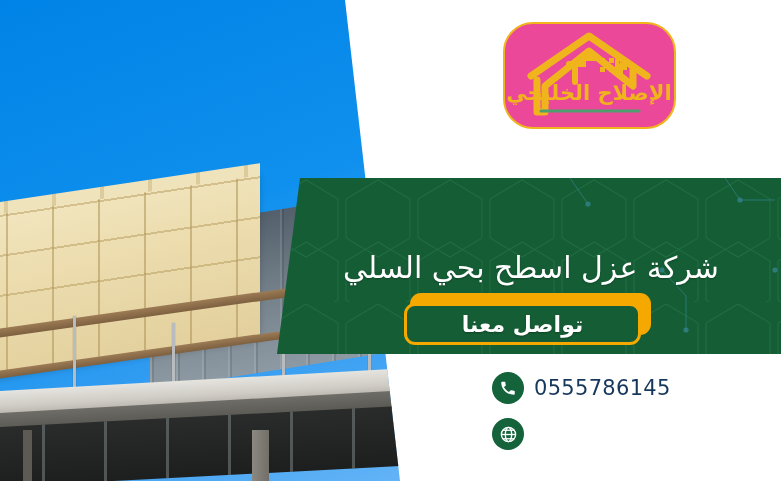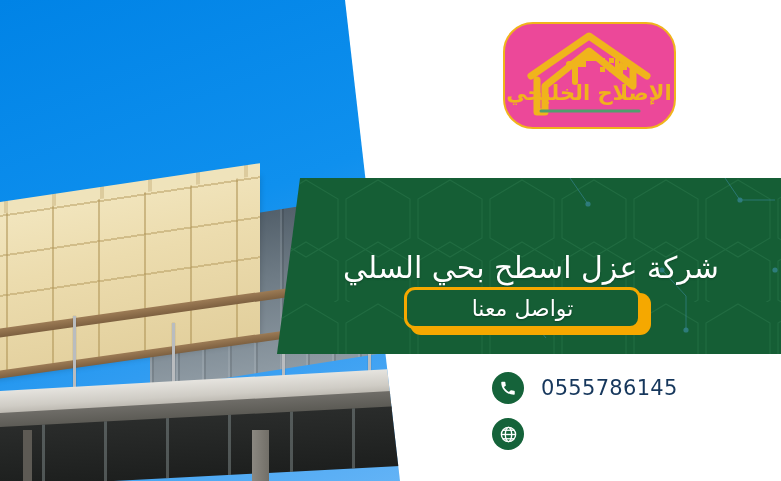"تواصل معنا" .cta-button { font-weight: normal -> bold; top: 0 -> 16px }
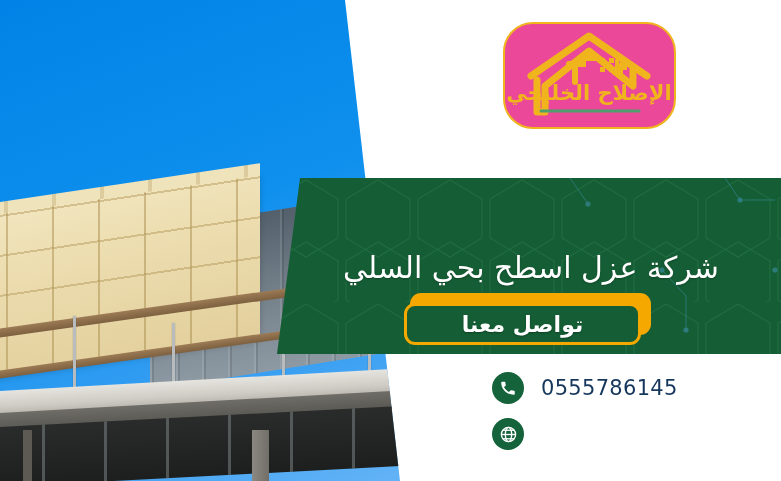"0555786145" .contact-row { gap: 17px -> 10px }
